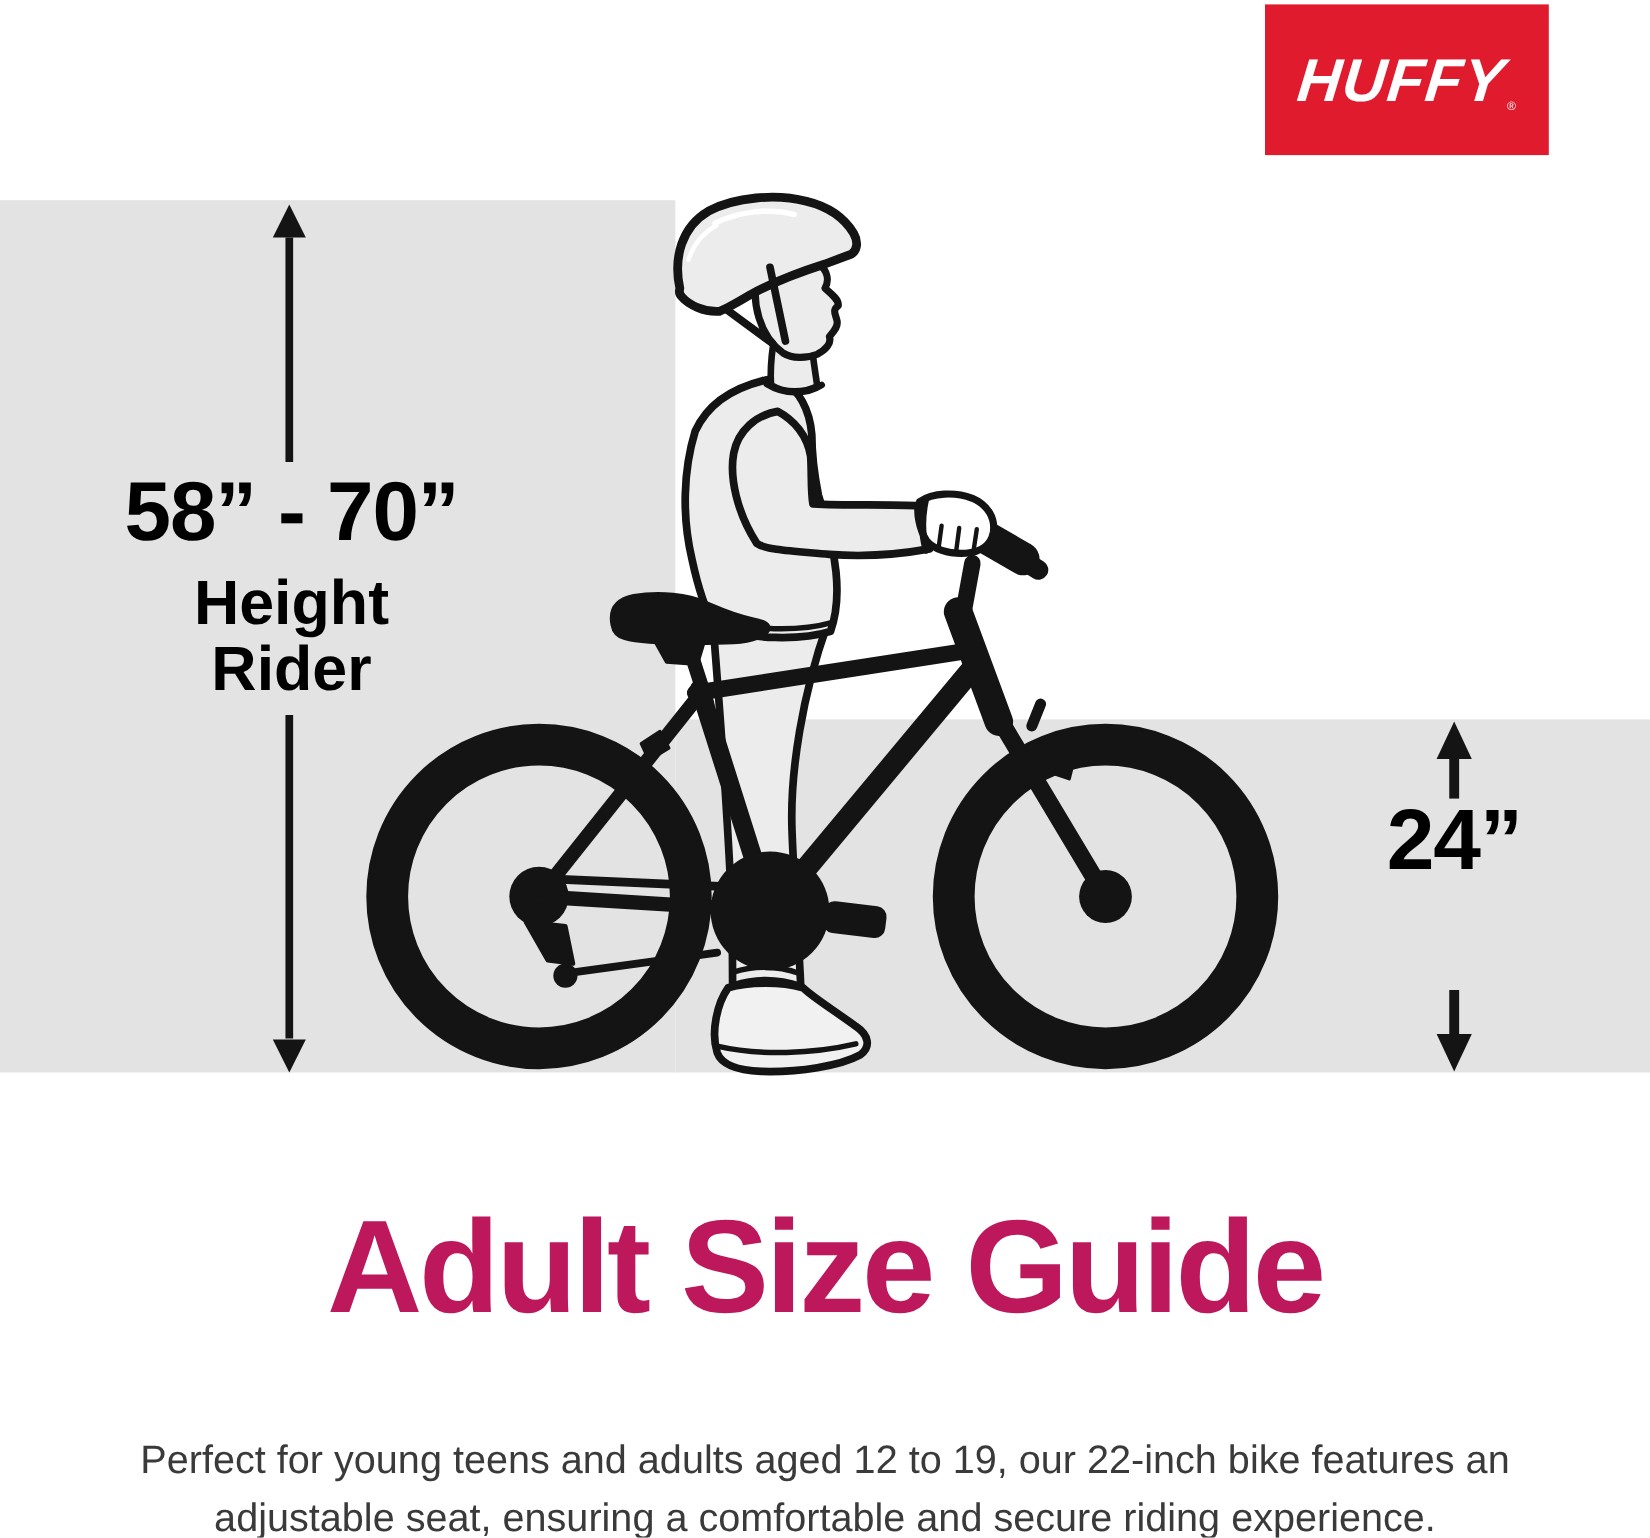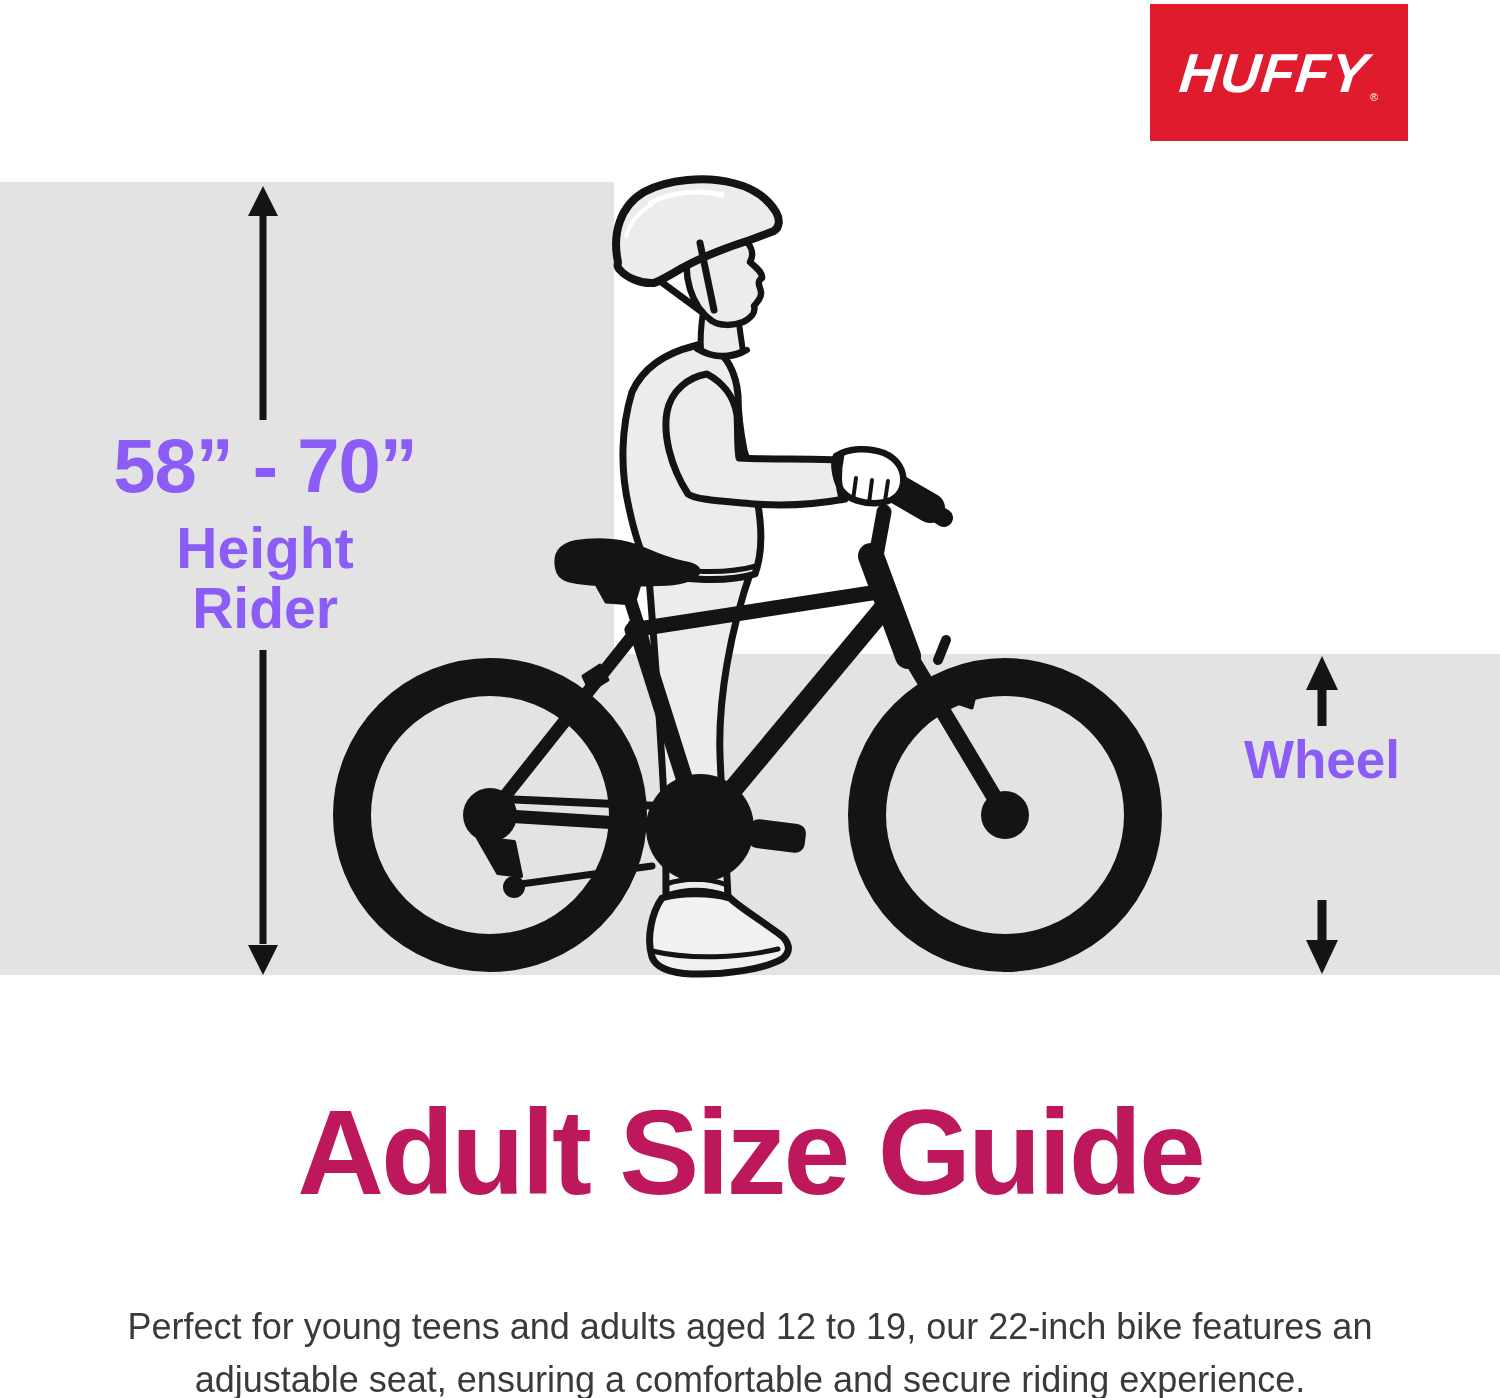"58” - 70”" .label { color: #8b5cf6 -> #000000 }
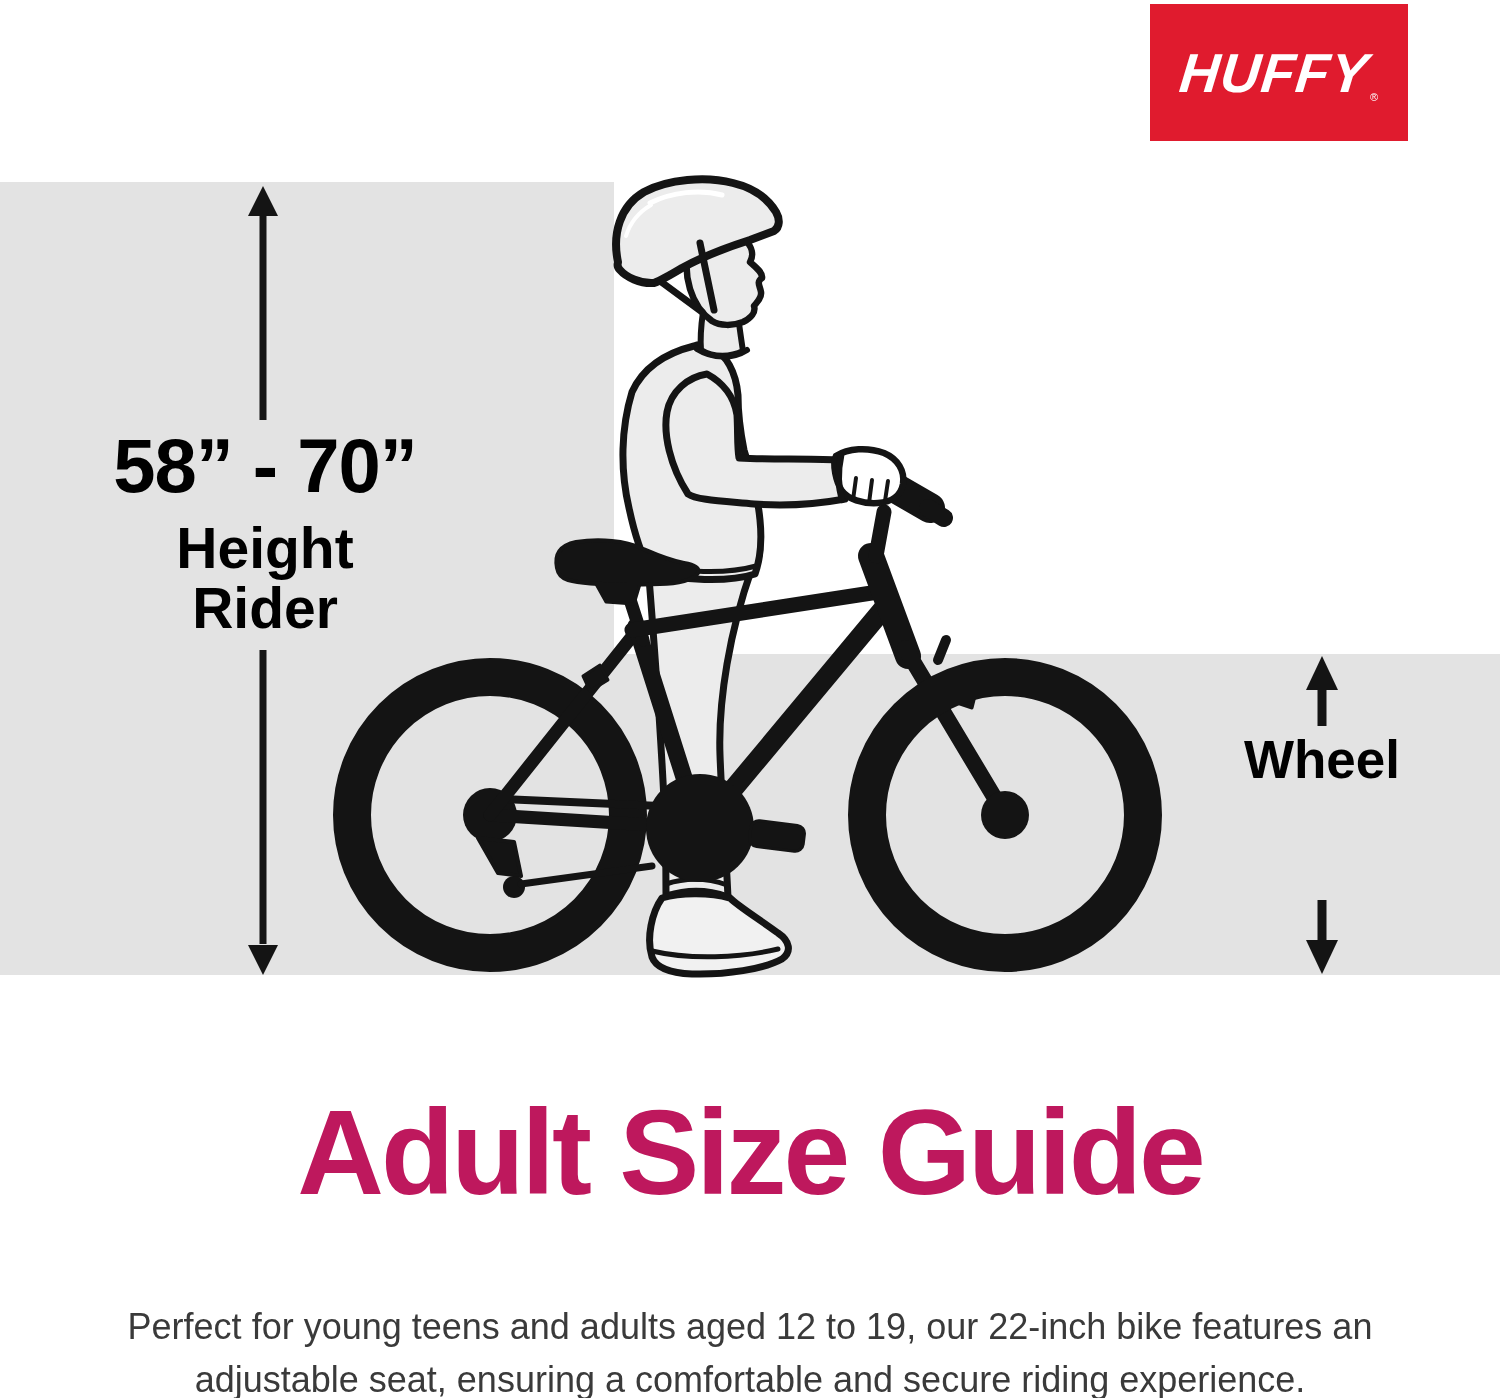"24”" div.num { html: none -> <div>24”</div> }
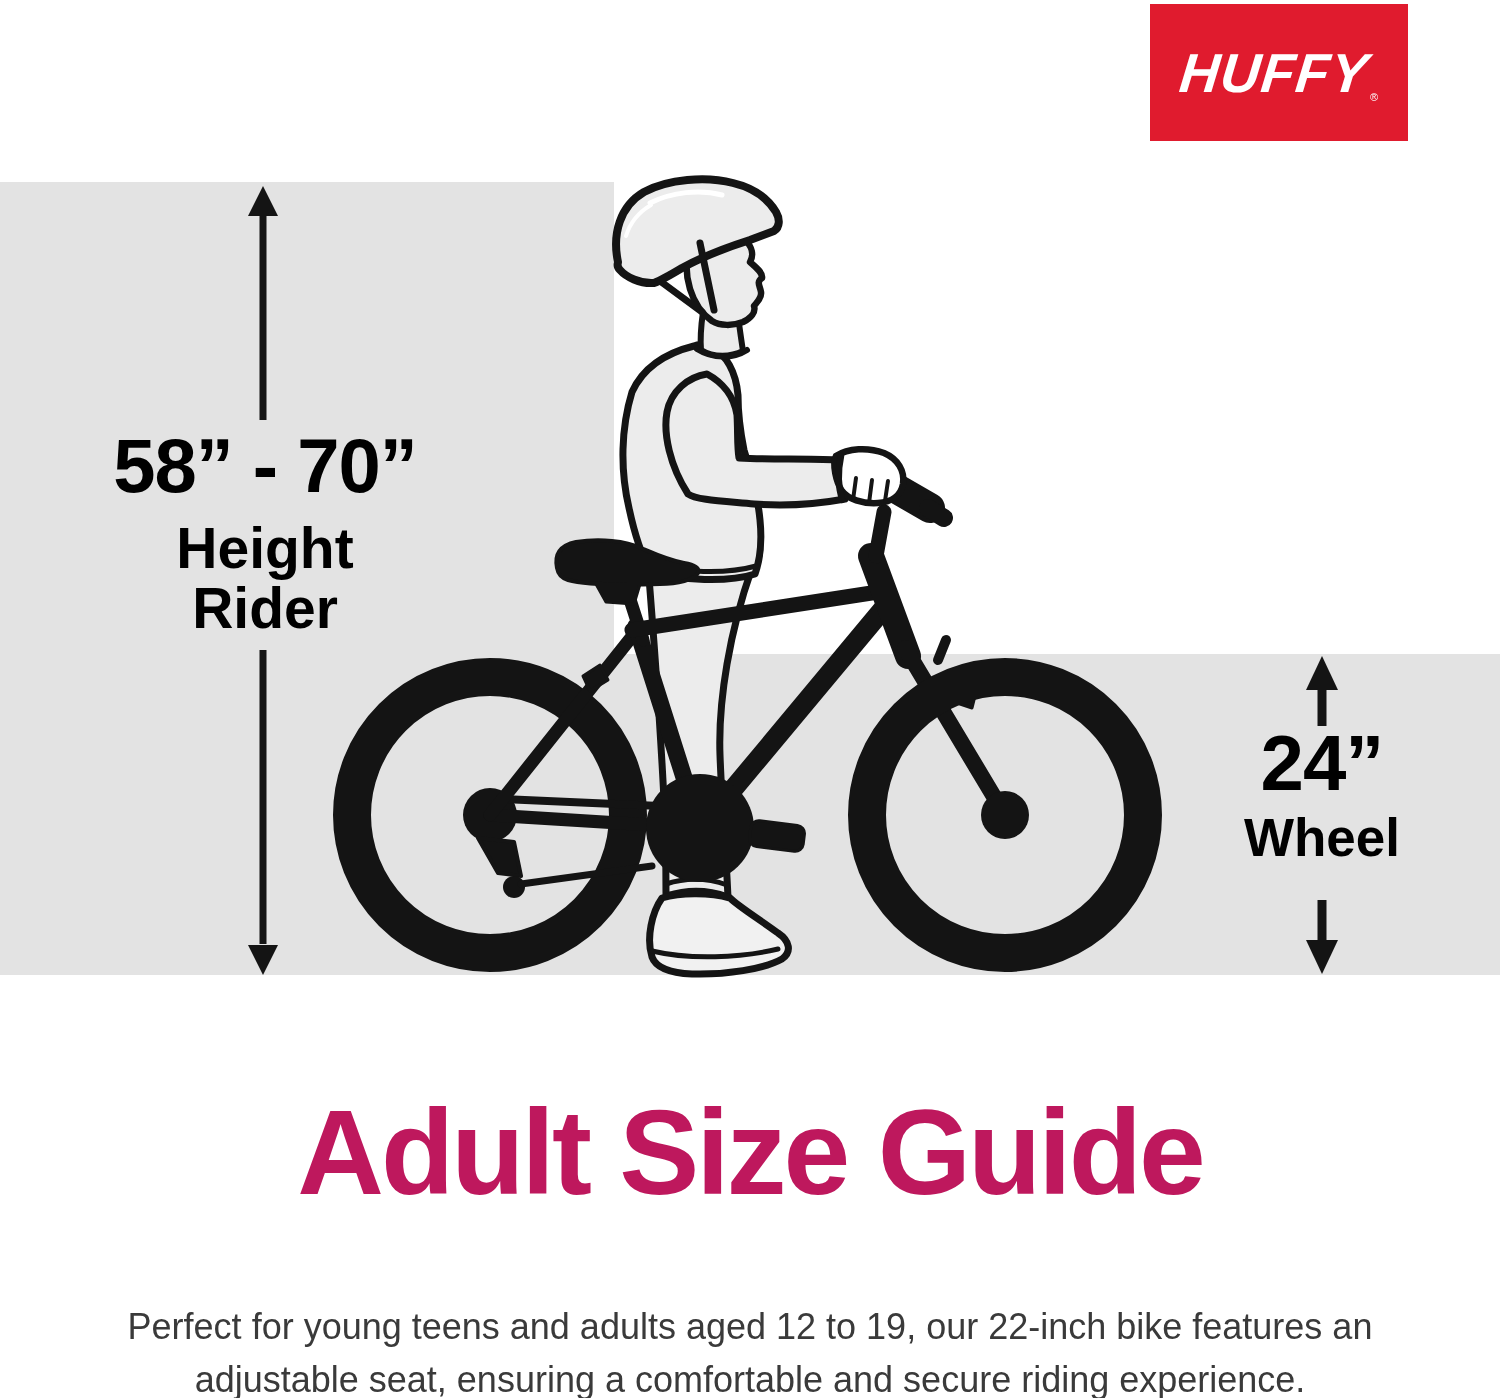"Wheel" div.word { html: <div>Wheel</div> -> none }
